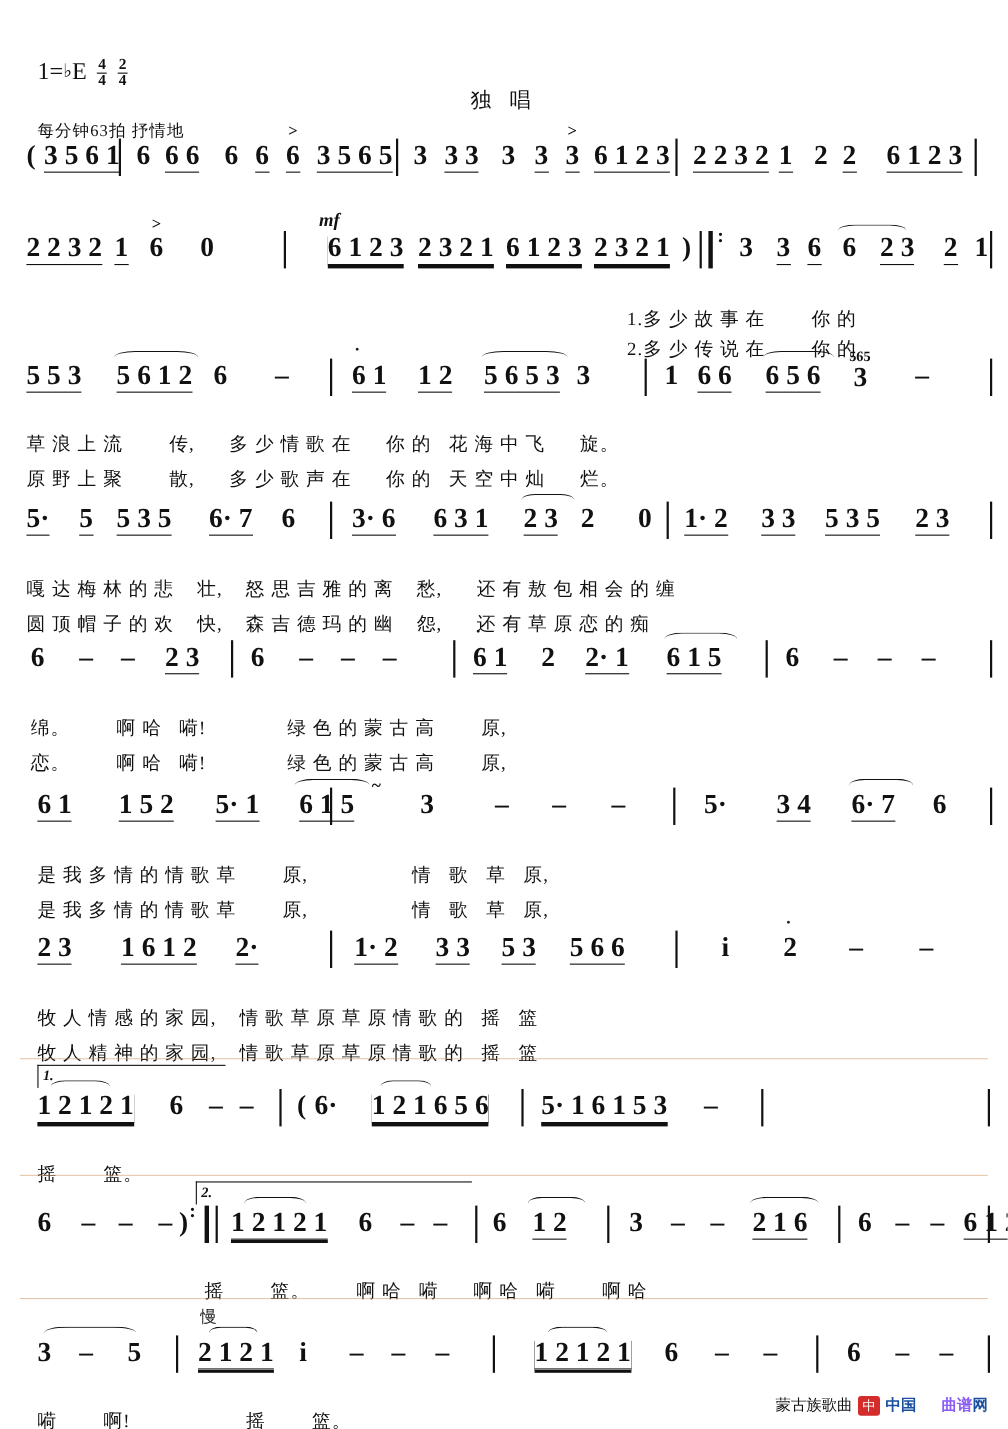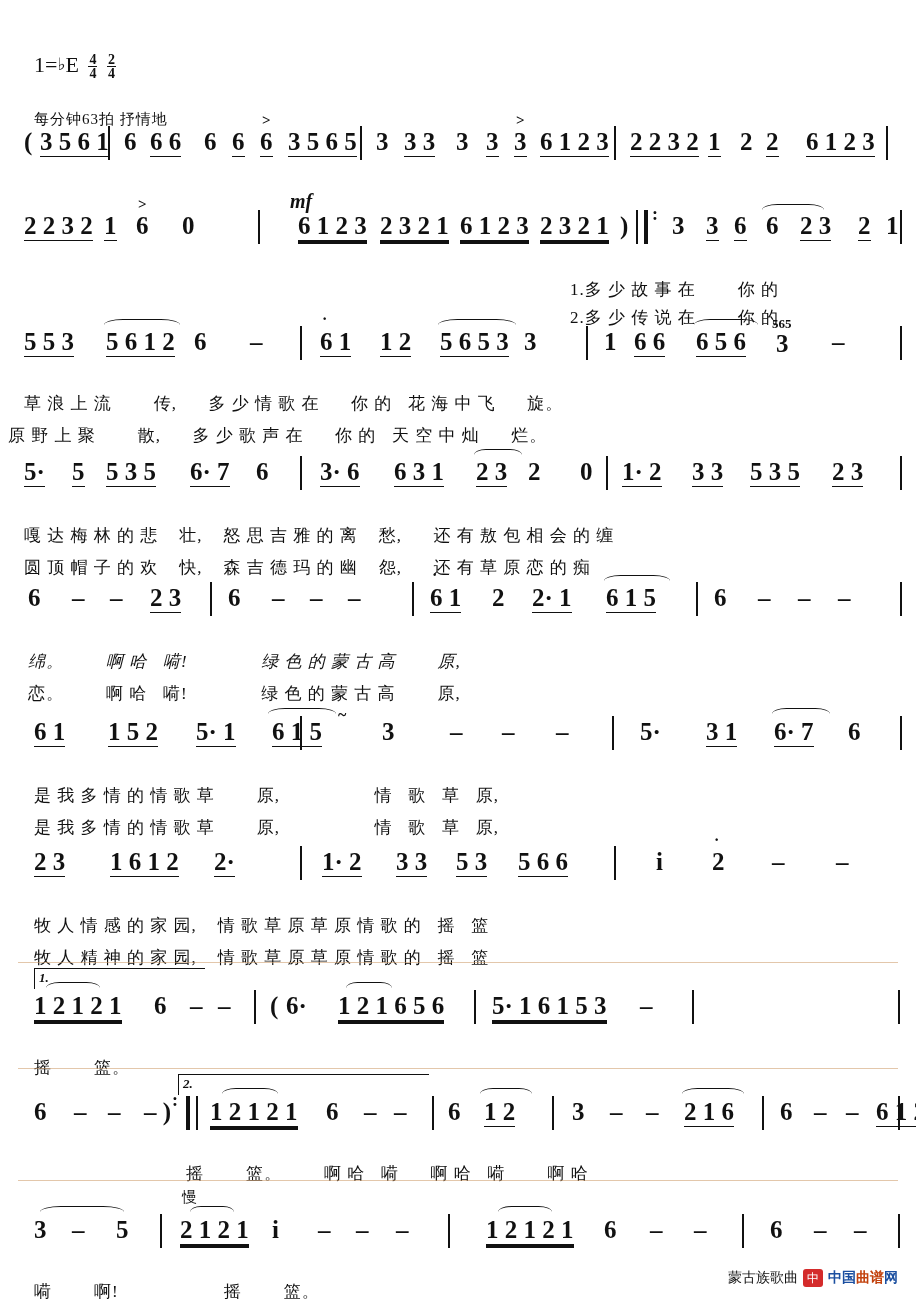"独 唱" div.subtitle { html: none -> <div>独 唱</div> }
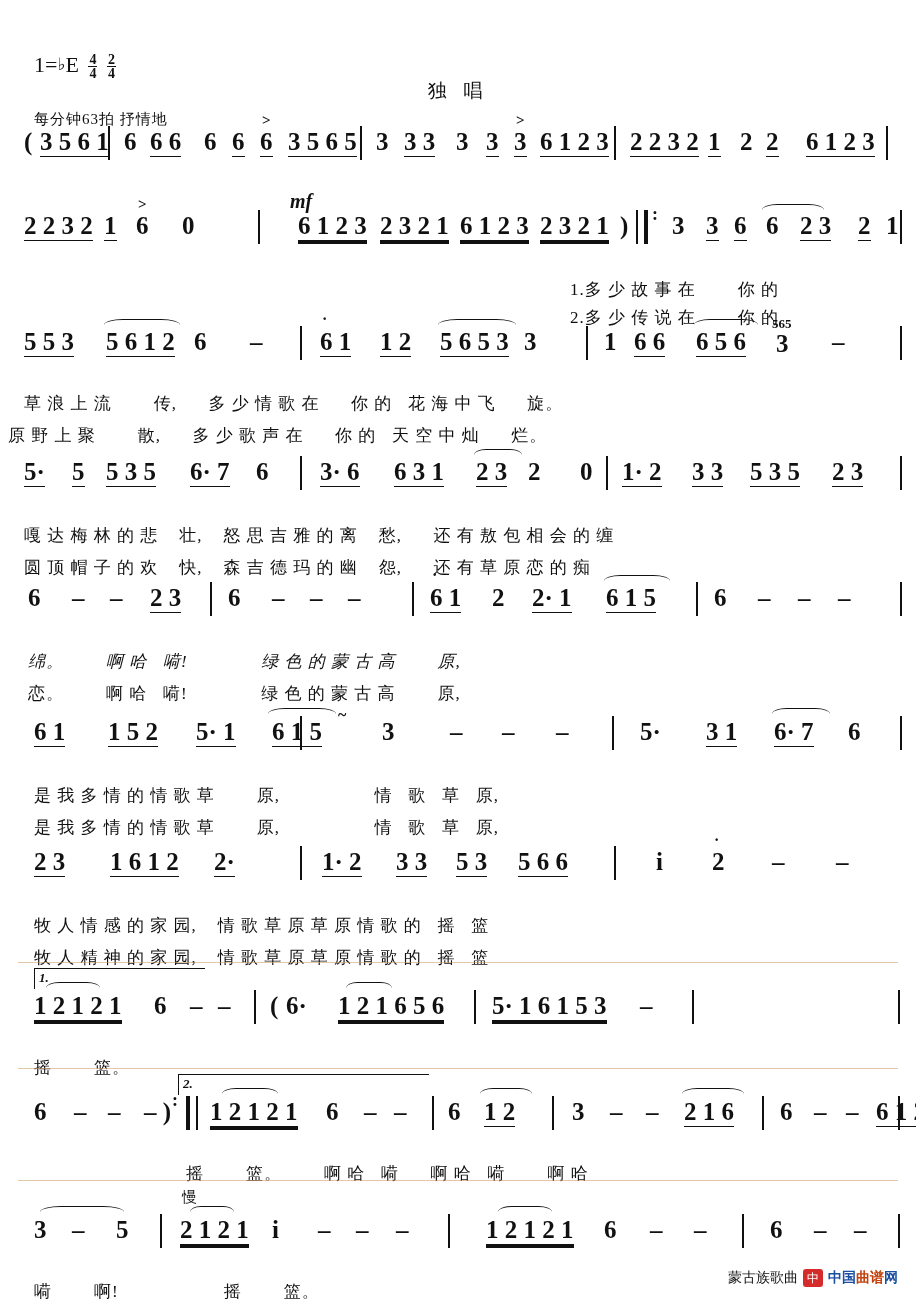"mf" .mf { font-size: 20px -> 17px }
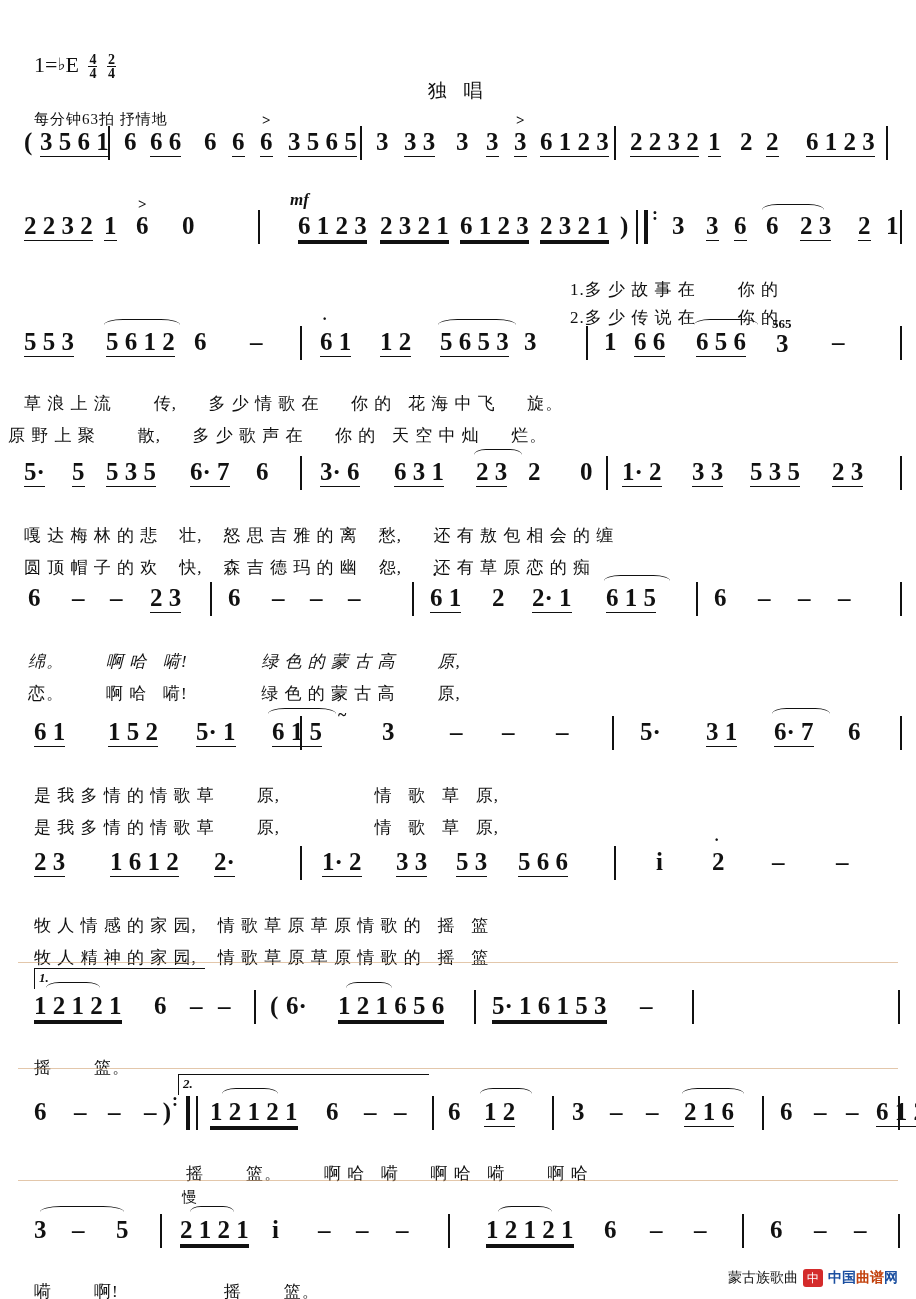"原 野 上 聚 散," span.n { left: 8px -> 24px }
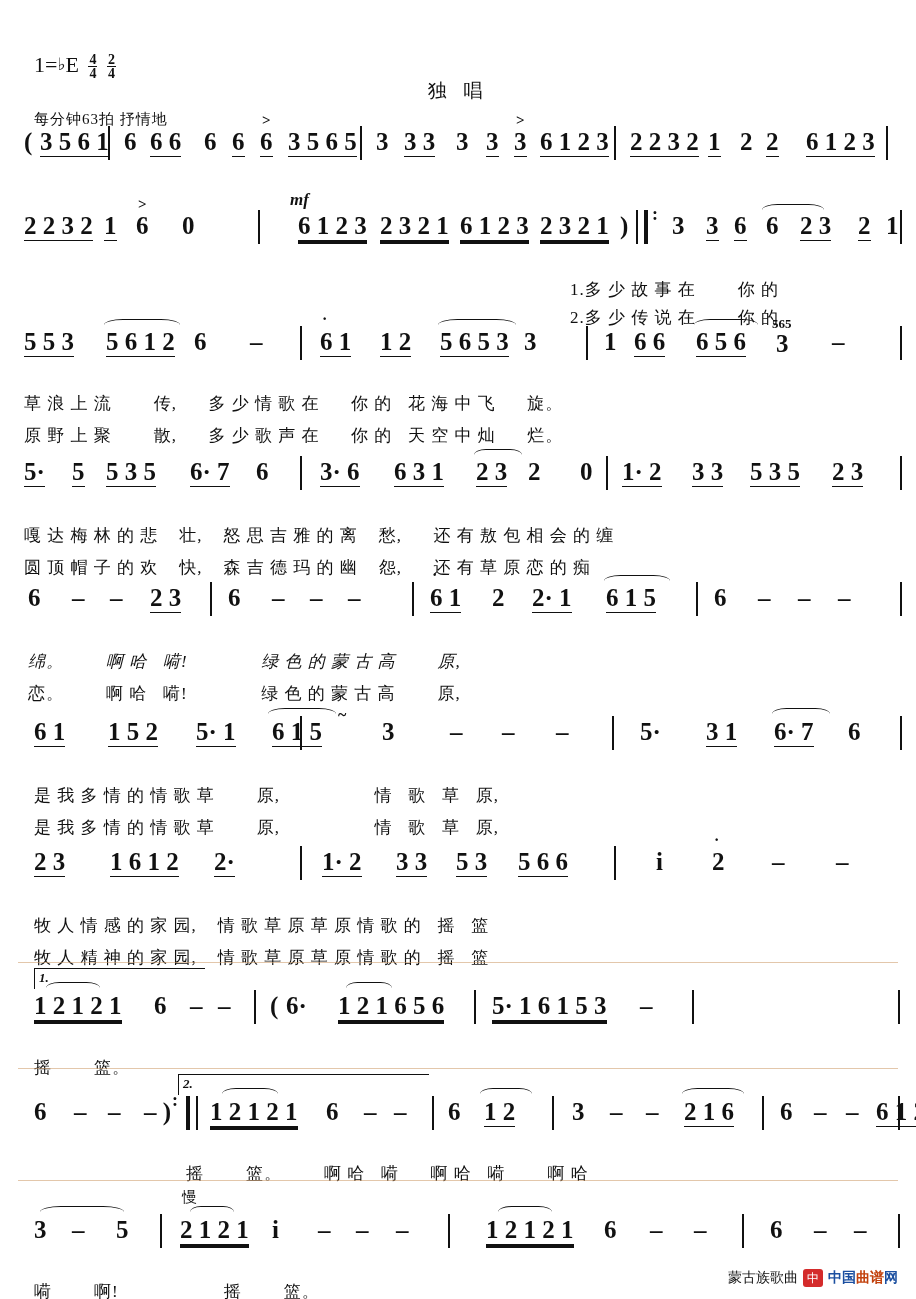"绵。 啊 哈 嗬! 绿" span.n { font-style: italic -> none }
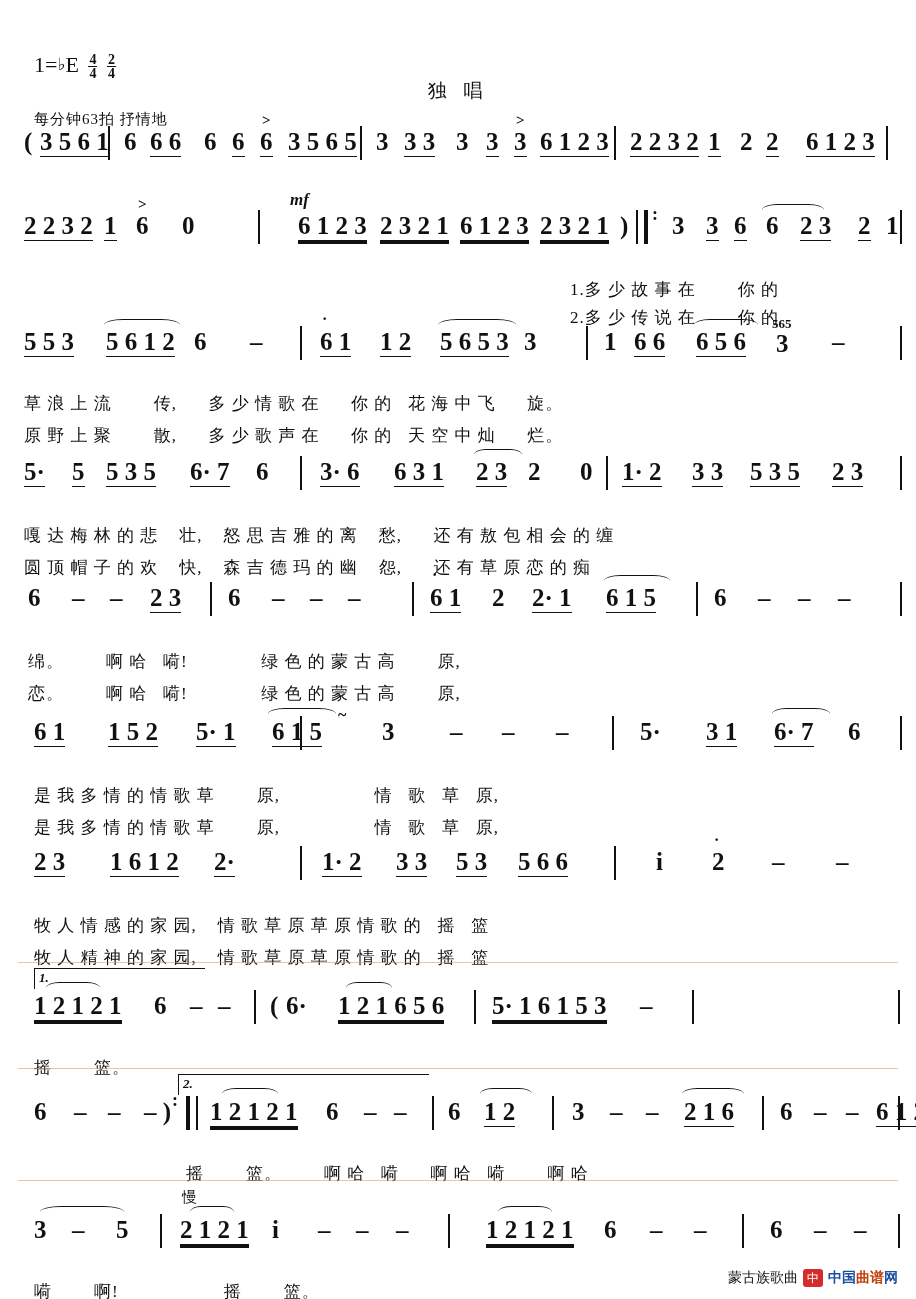"3 1" span.n { text: 1 -> 4 }
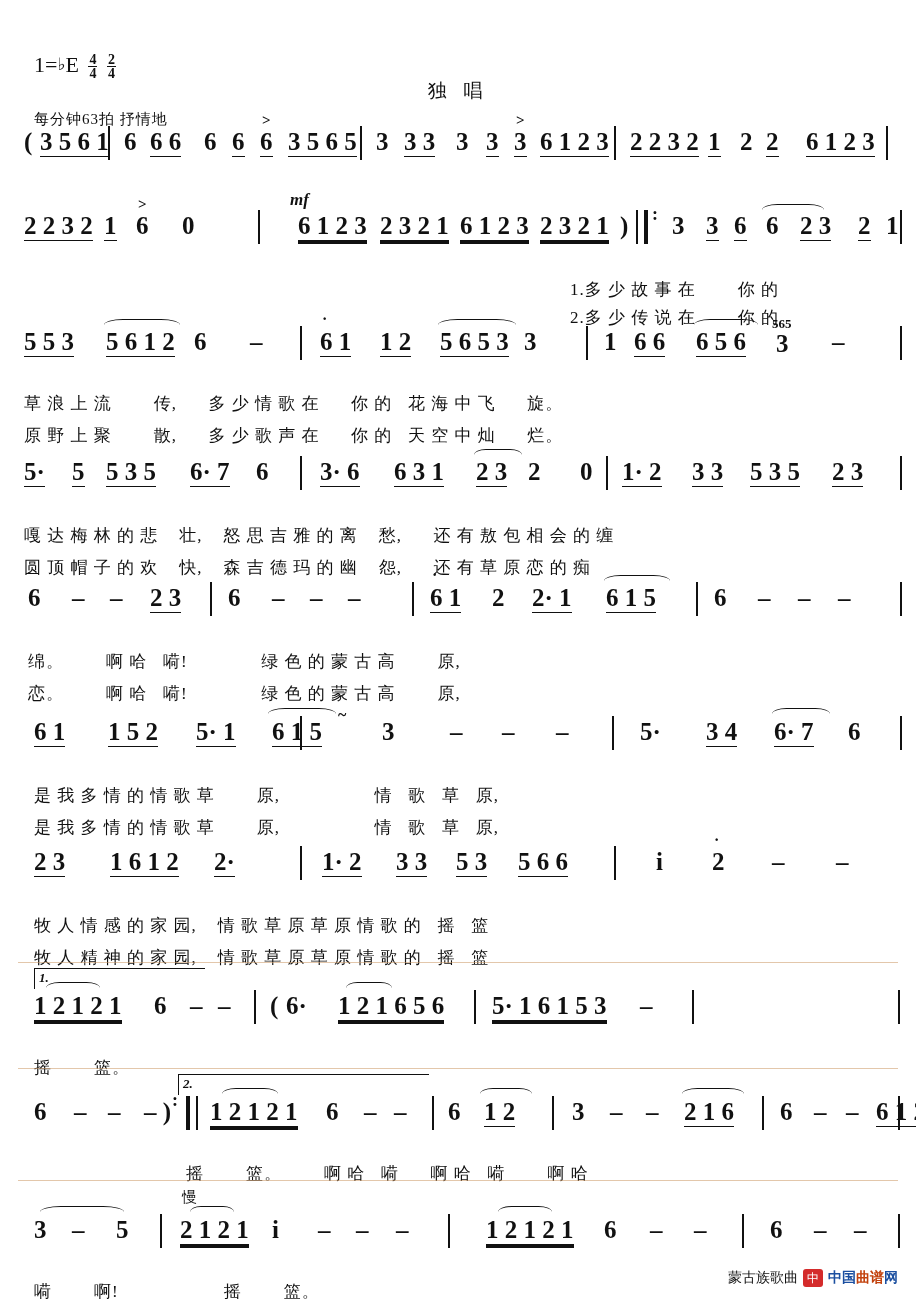"曲谱" .footer .site em { color: #c2410c -> #8b5cf6; padding-left: none -> 23px }
